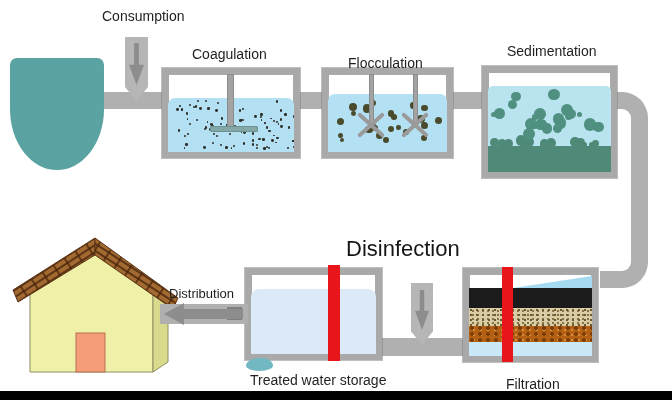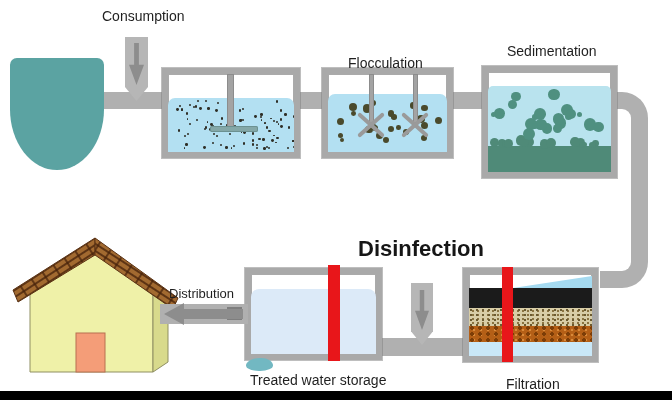"Coagulation" div.lbl { html: none -> <div>Coagulation</div> }
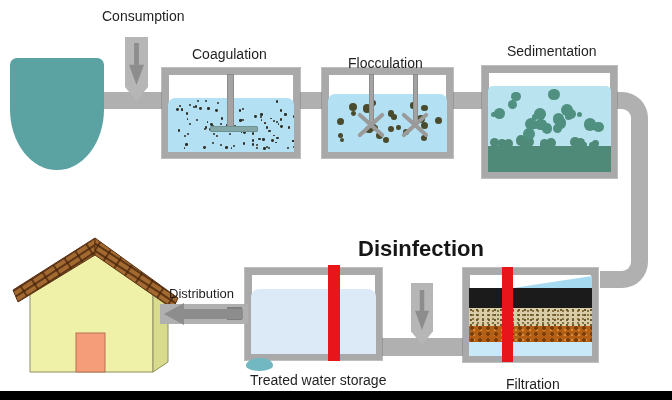"Disinfection" #lbl-disinfection { font-weight: bold -> normal; left: 358px -> 346px }
